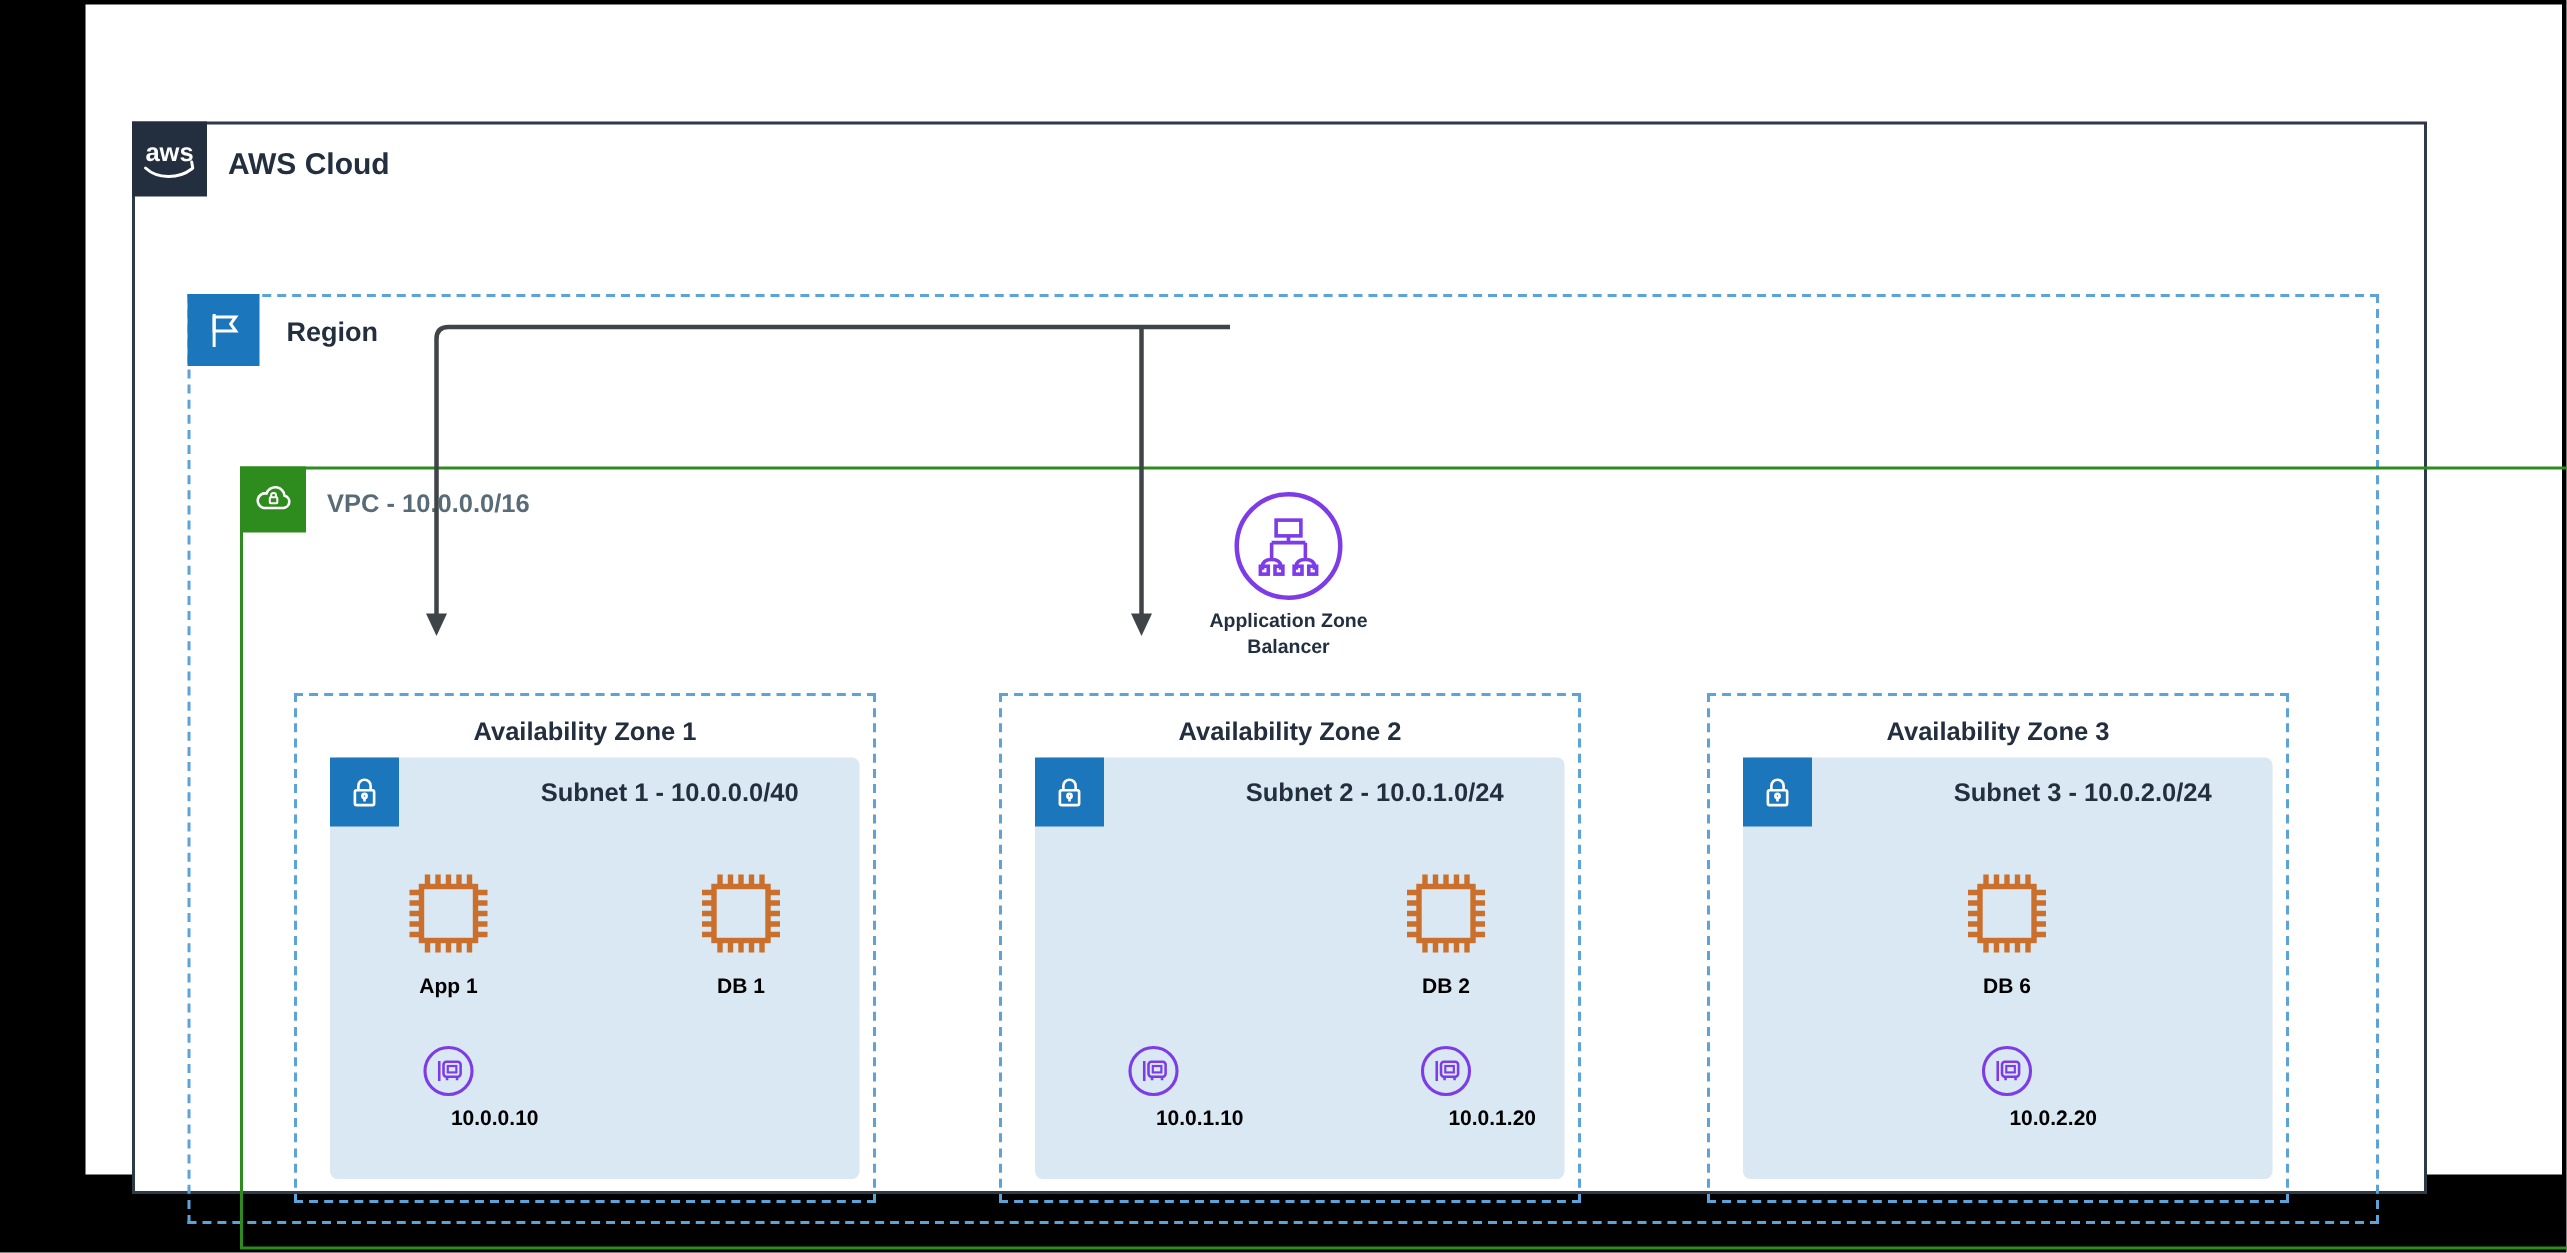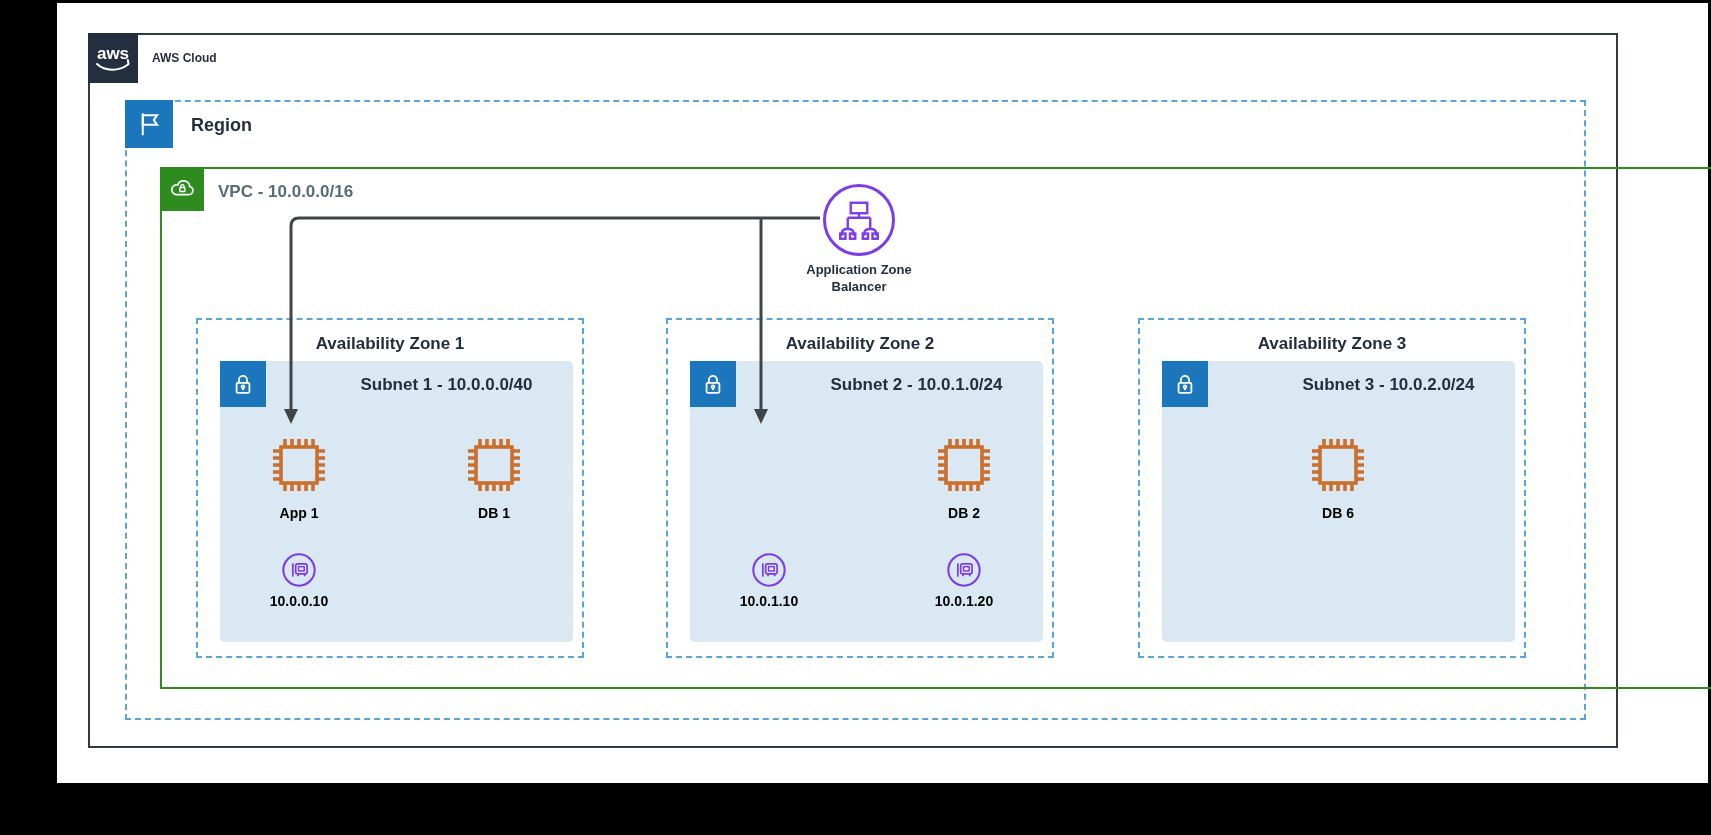"aws" .box { margin-top: none -> 48px }
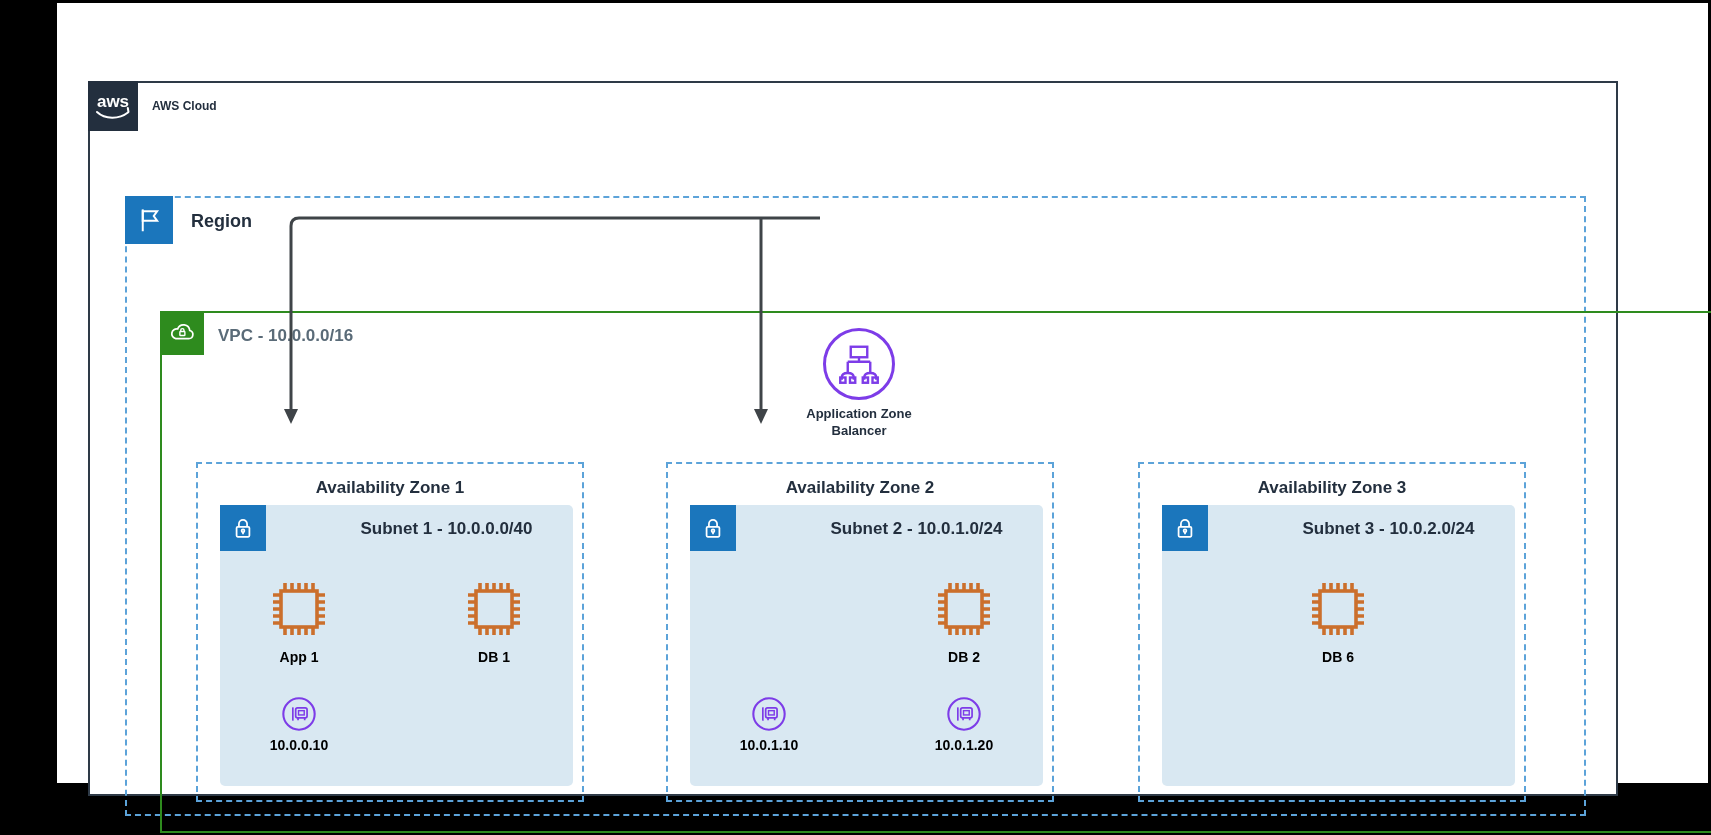"AWS Cloud" .aws-cloud-label { font-size: 12px -> 20px }
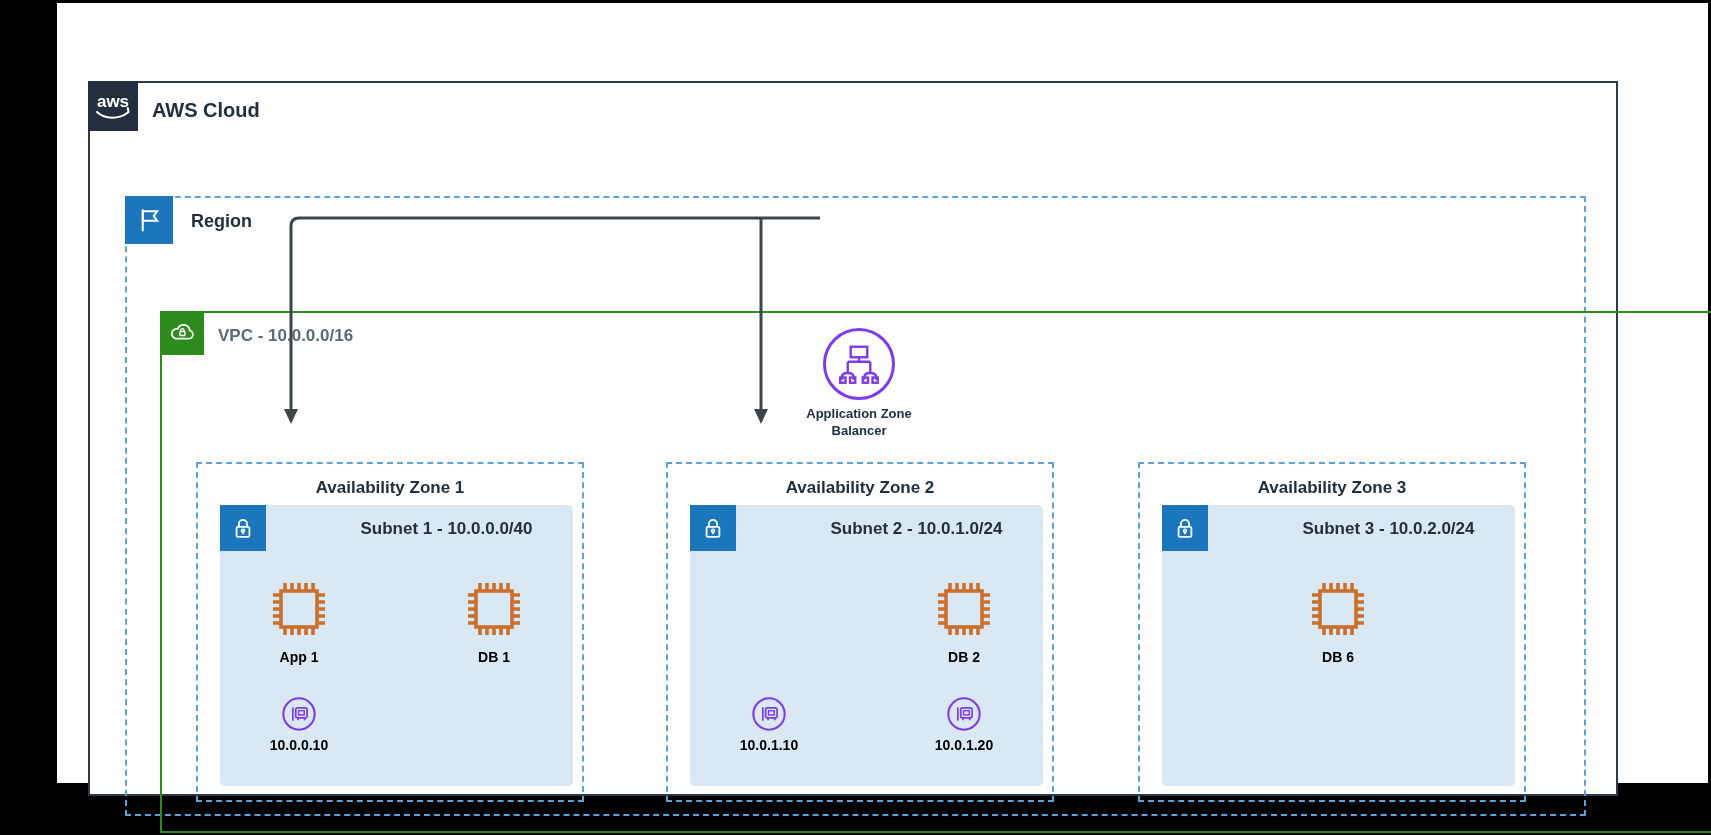"10.0.0.10" .eni-unit { text-align: none -> right }
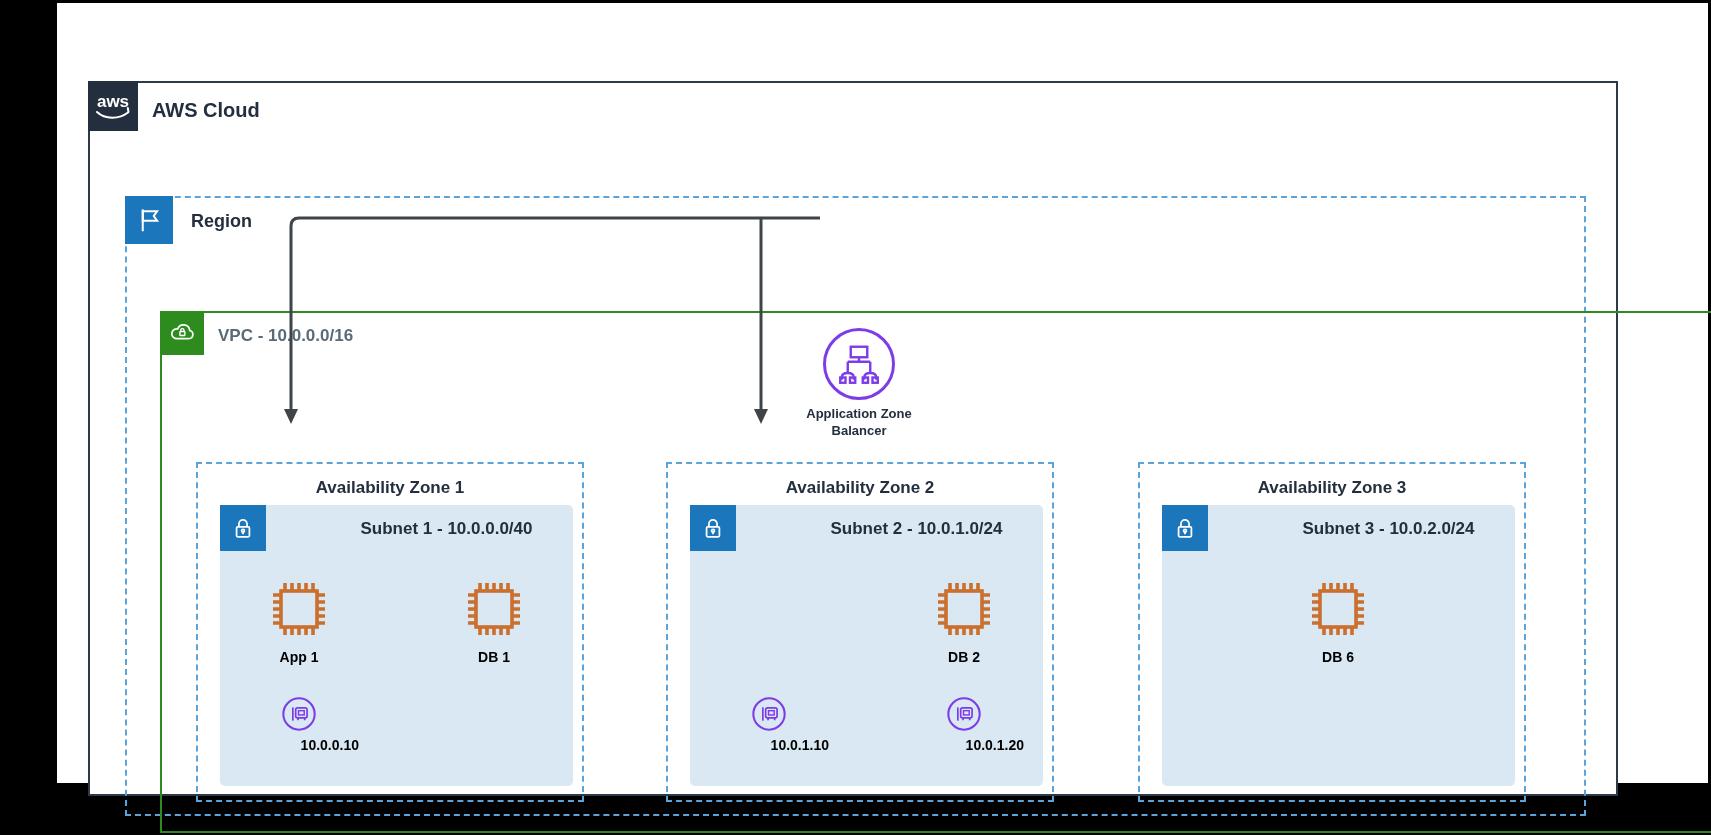"10.0.2.20" div.unit { html: none -> <div> <svg> <circle></circle> <path></path> <rect></rect> <rect></rect> <path></path> </svg> <div>10.0.2.20</div> </div> }
